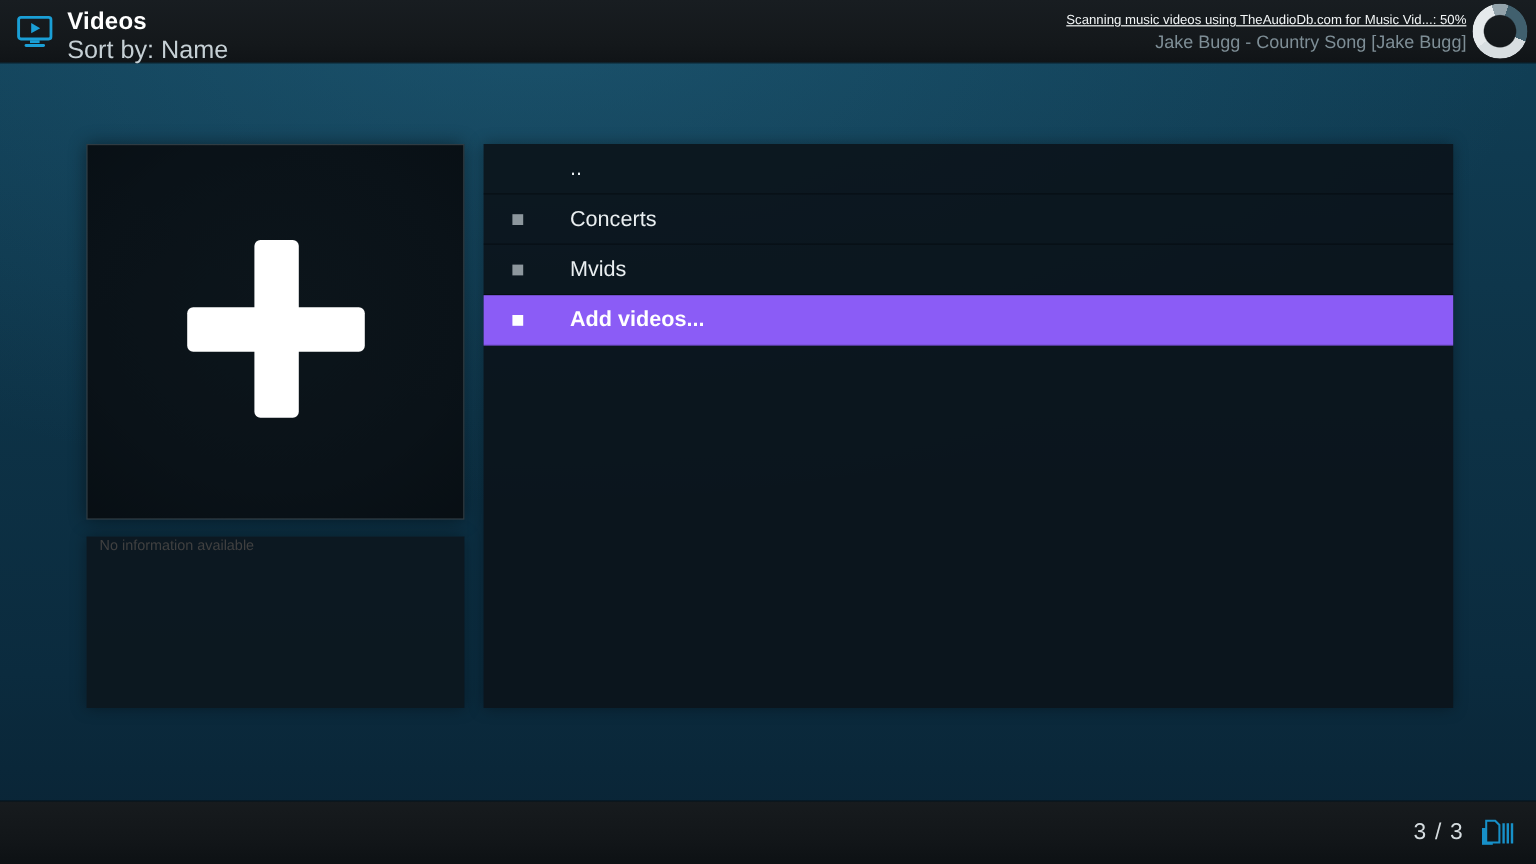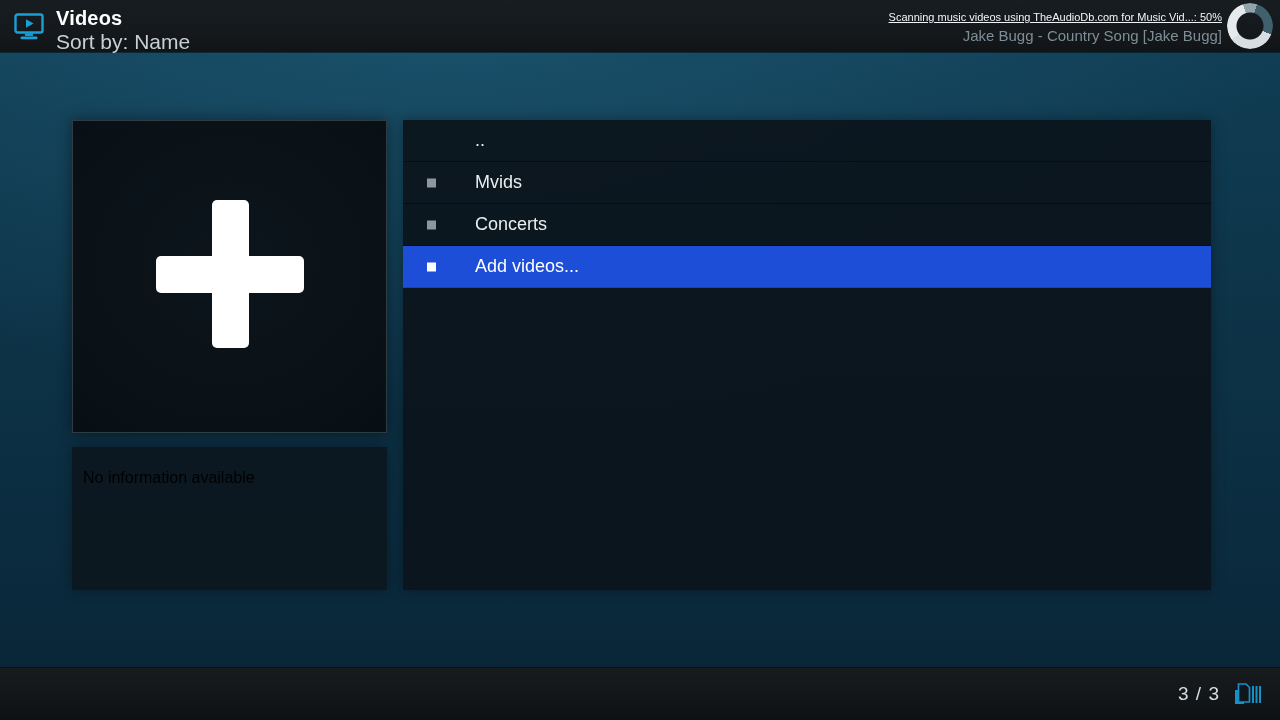"Mvids" div.row { order: before "Concerts" -> after "Concerts" }
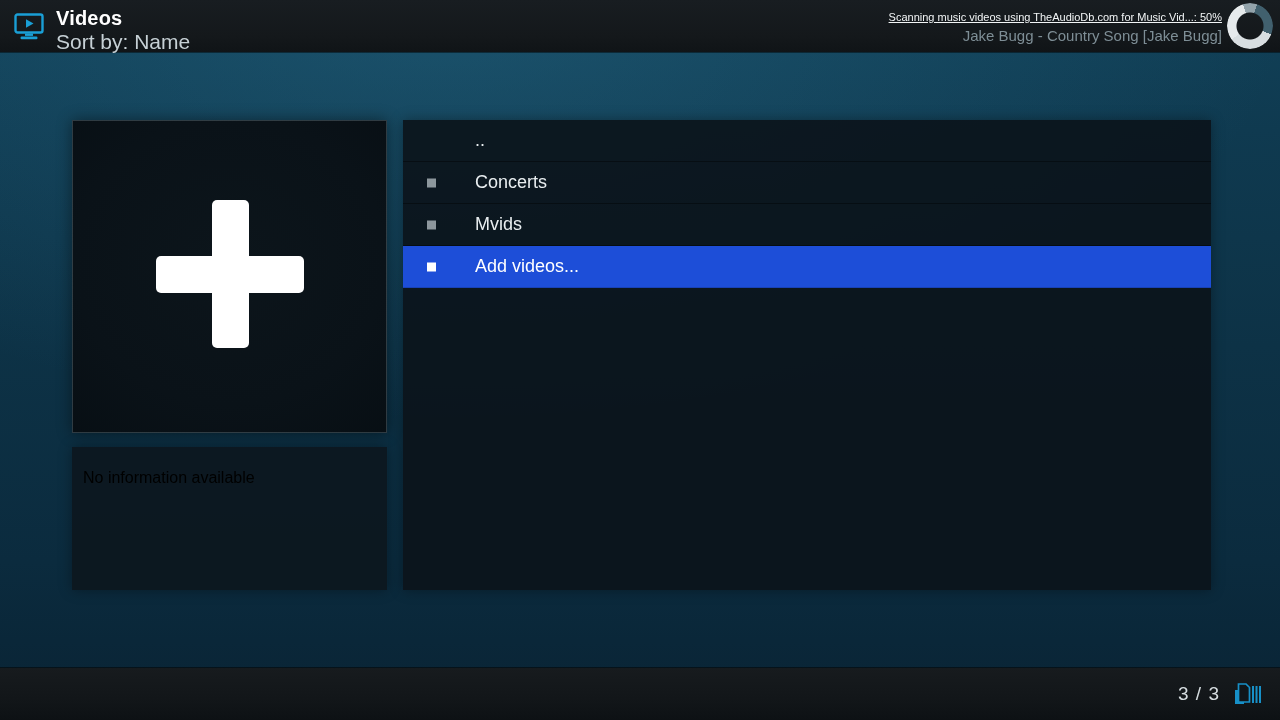"Add videos..." .row.selected { background: #1d4ed8 -> #8b5cf6; font-weight: none -> bold }
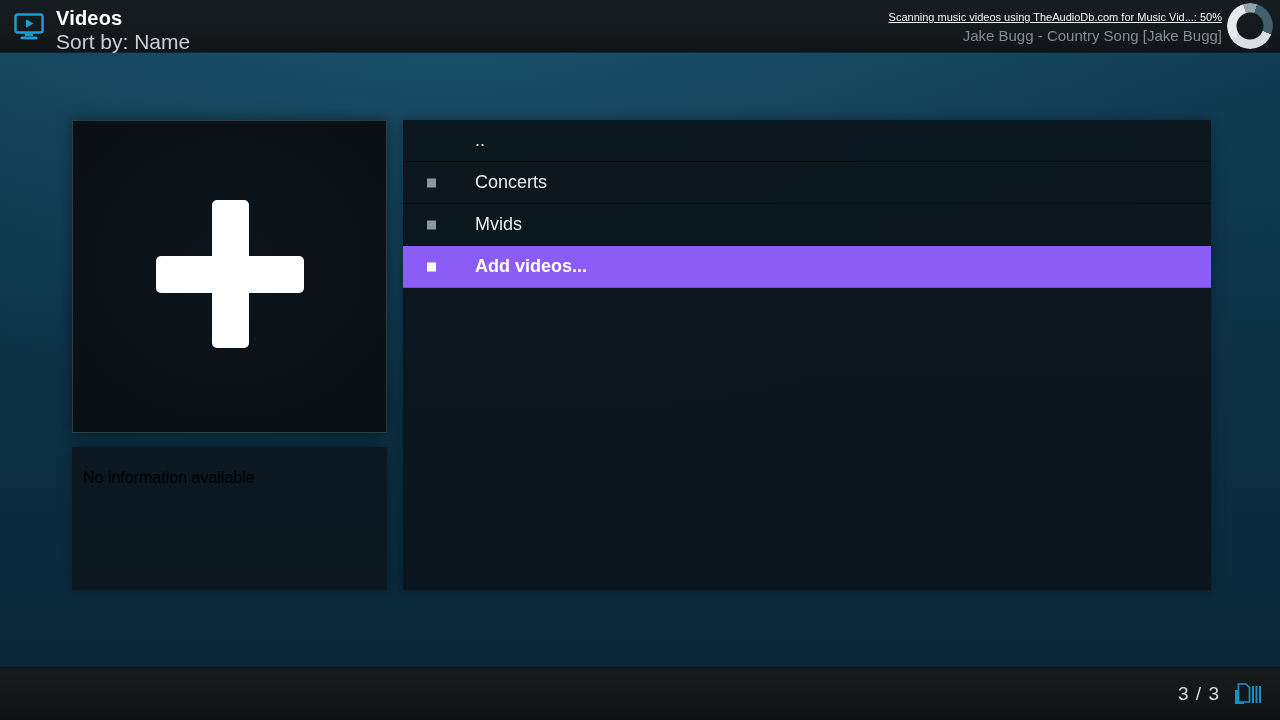"No information available" .info-text { color: #000000 -> #404040; font-size: 16px -> 12px; top: 22px -> 0 }
